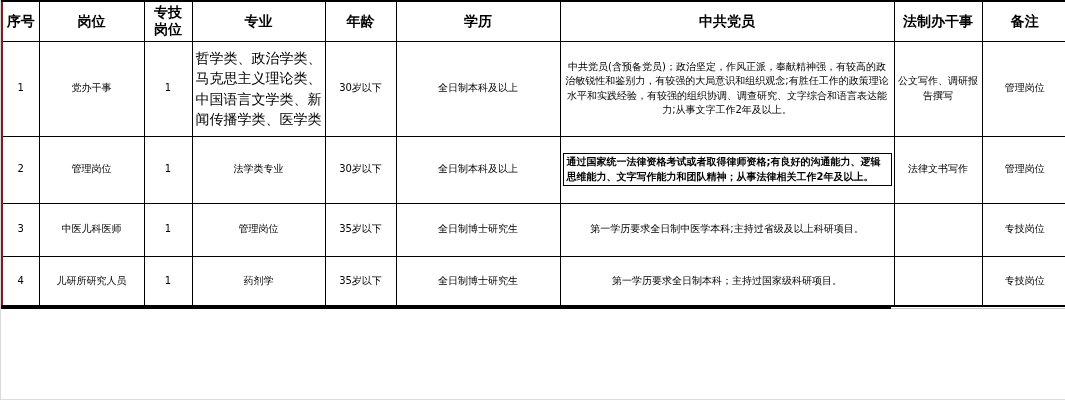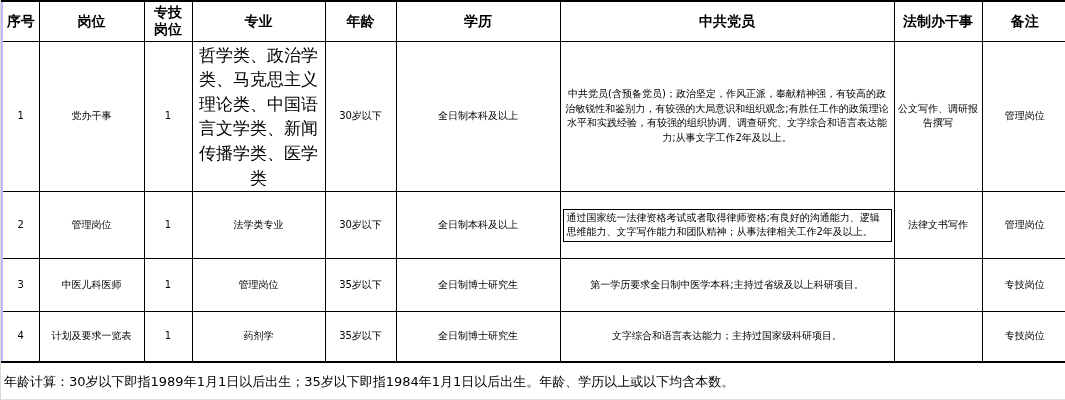"序号" table.sheet th:first-child, table.sheet td:first-child { border-left: 2px solid #c4b5fd -> 2px solid #7f1d1d }
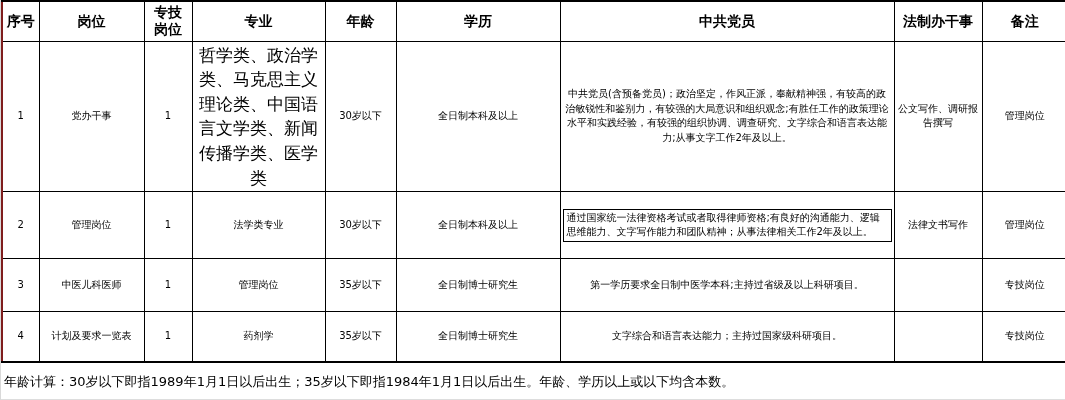"哲学类、政治学类、马克思主义理论类、中国语言文学类、新闻传播学类、医学类" td { font-size: 17px -> 14px }
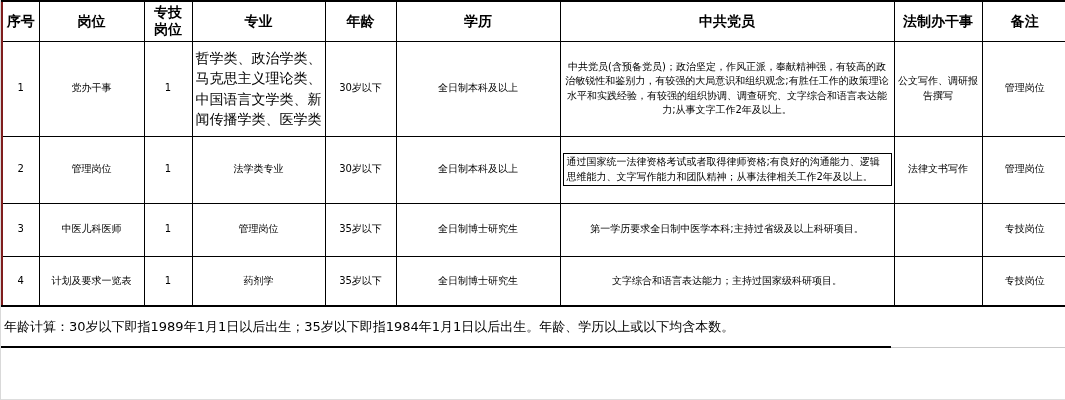"通过国家统一法律资格考试或者取得律师资格;有良好的沟通能力、逻辑思维能力、文字写" .textbox { font-weight: none -> bold }
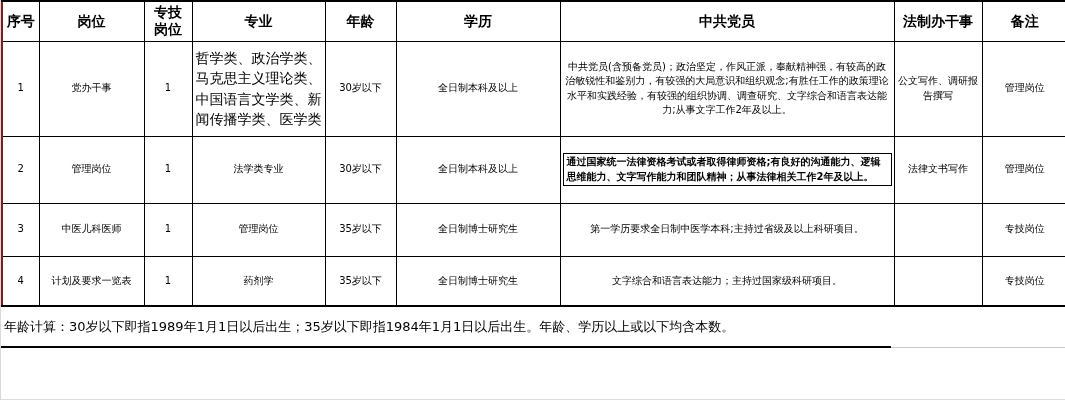"计划及要求一览表" td { text: 计划及要求一览表 -> 儿研所研究人员 }
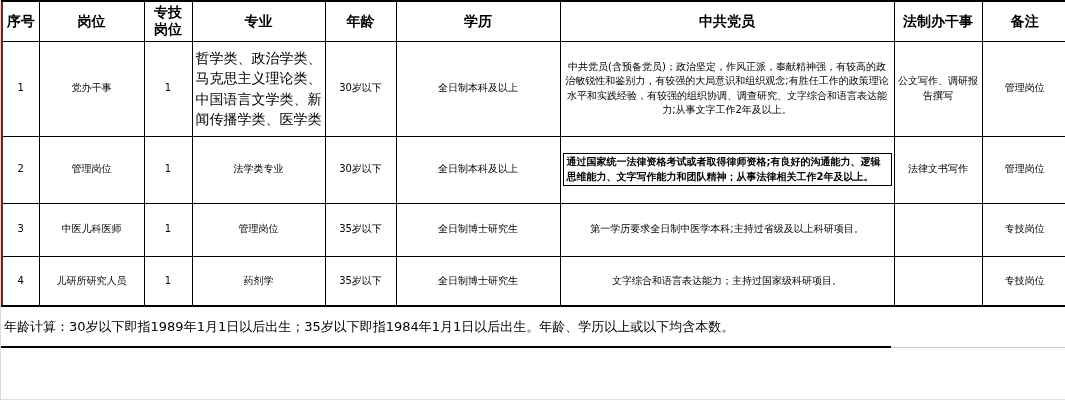"文字综合和语言表达能力；主持过国家级科研项目。" td.left { text: 文字综合和语言表达能力 -> 第一学历要求全日制本科 }
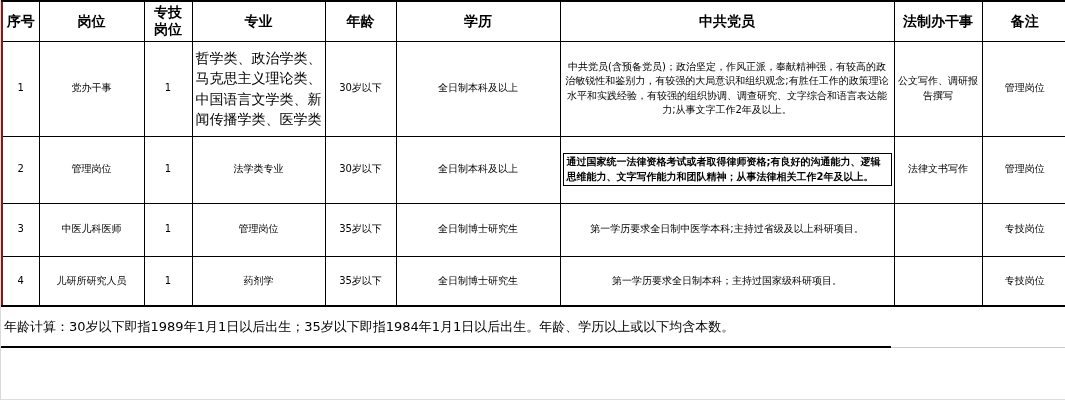"年龄计算：30岁以下即指1989年1月1日以后出生；35岁以下即指1984年1月" div.footnote { html: <div>年龄计算：30岁以下即指1989年1月1日以后出生；35岁以下即指1984年1月1日以后出生。年龄、学历以上或以下均含本数。</div> -> none }
